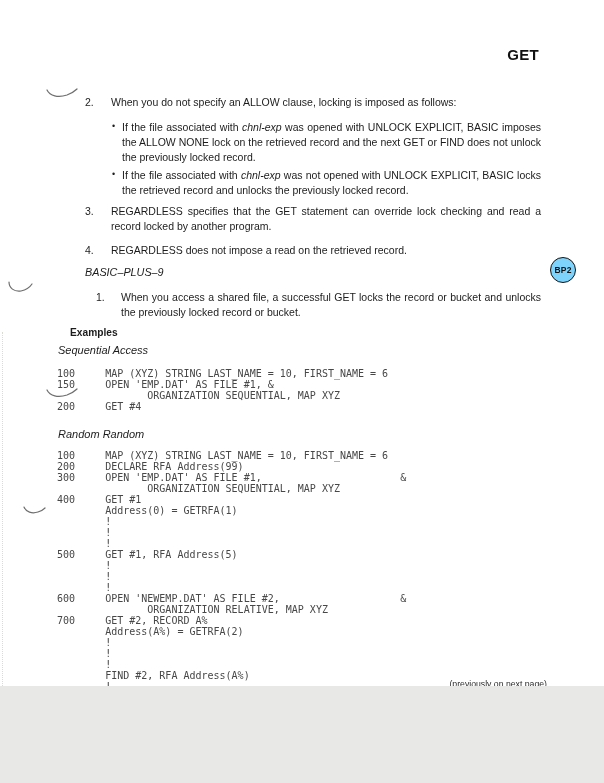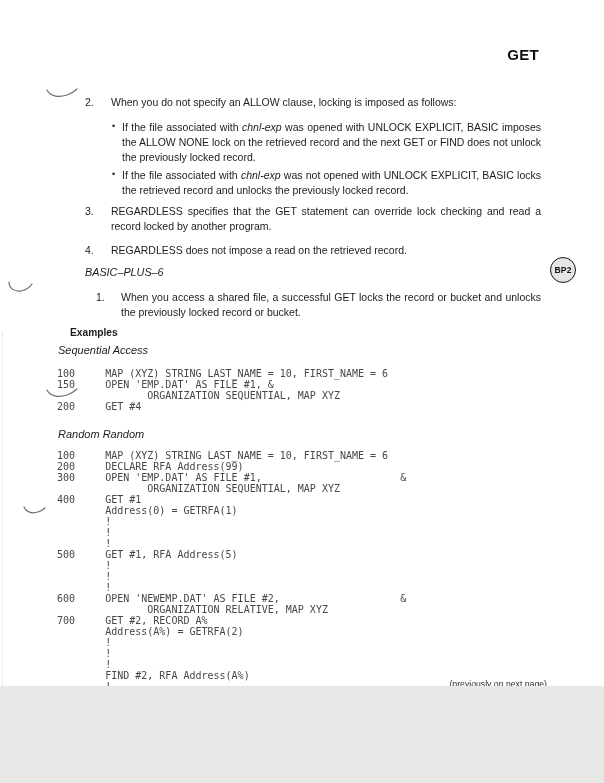"BASIC–PLUS–6" div.bp2-heading { text: 6 -> 9 }
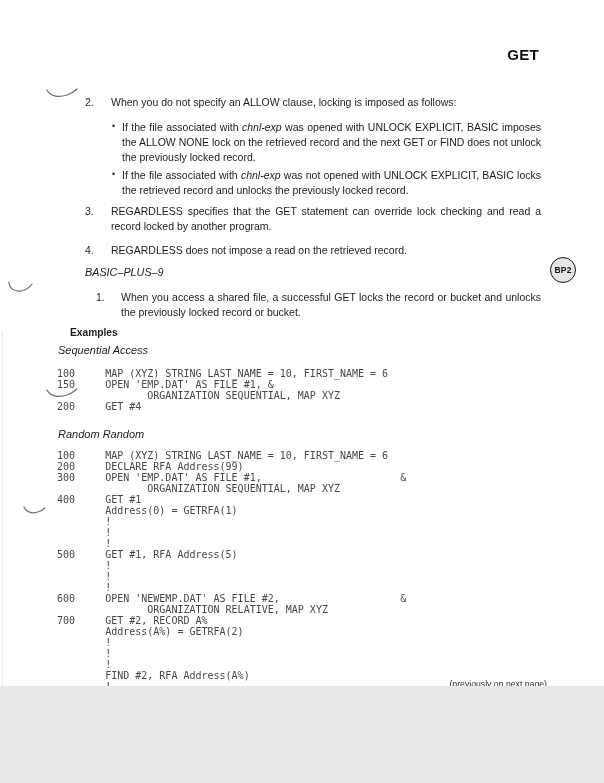"BP2" .bp2-badge { background: #e5e5e5 -> #7dd3fc }
